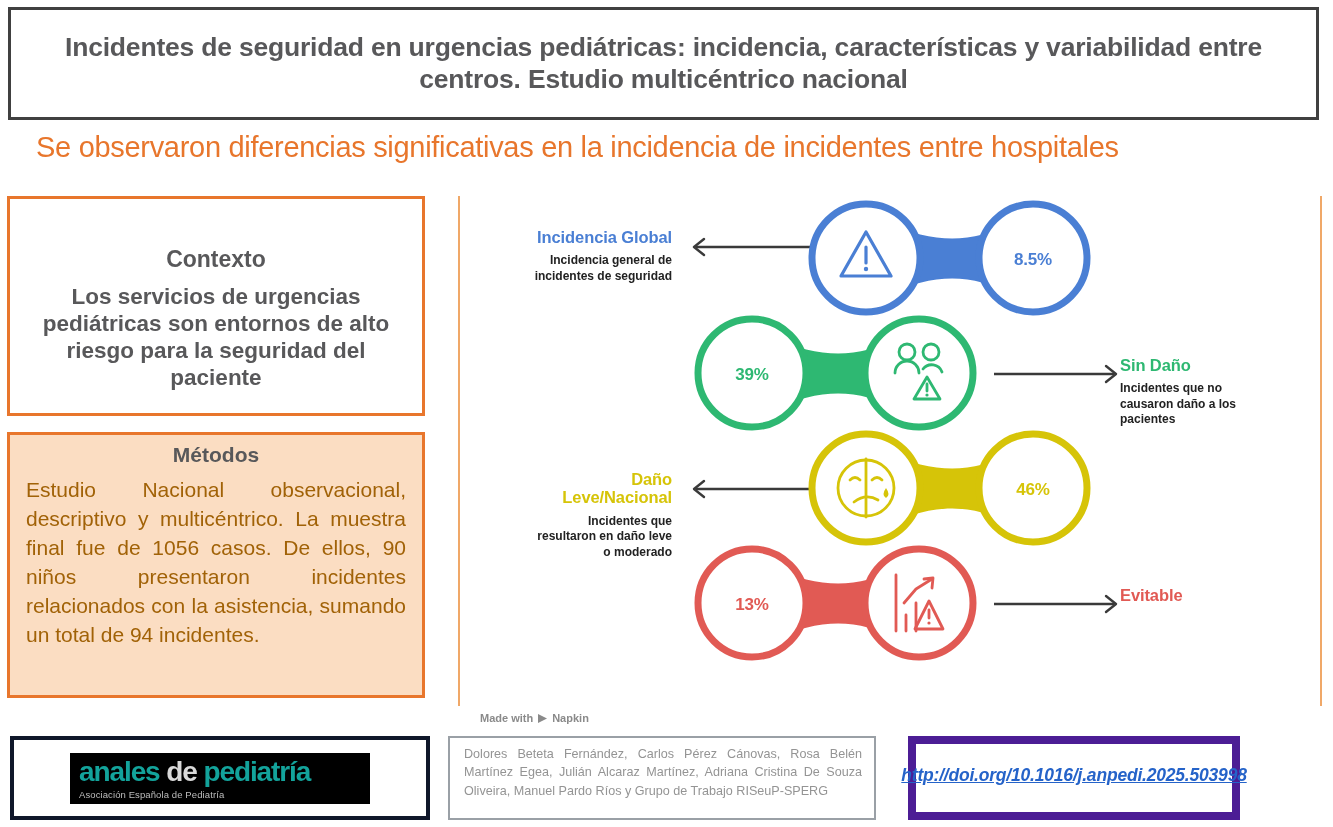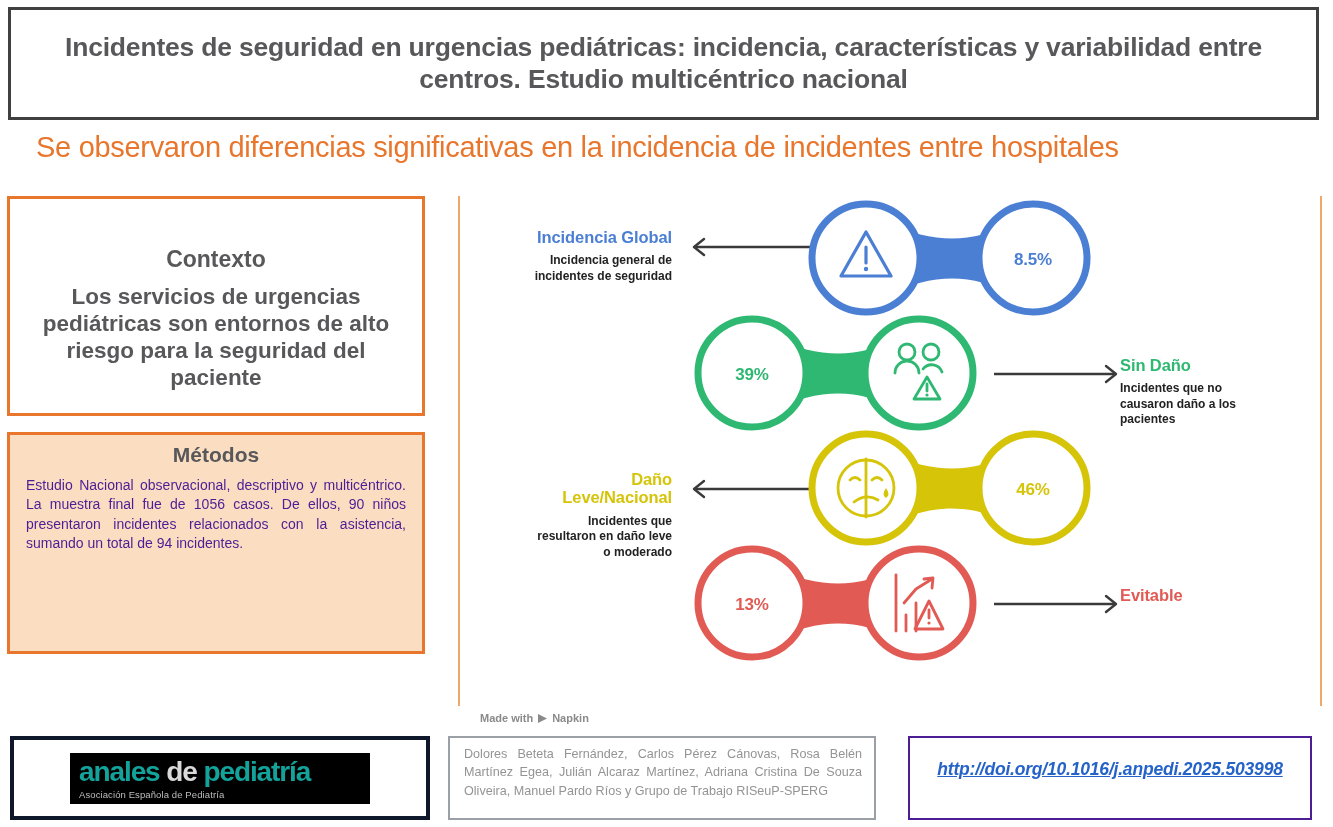"Métodos" .met-box { height: 222px -> 266px }
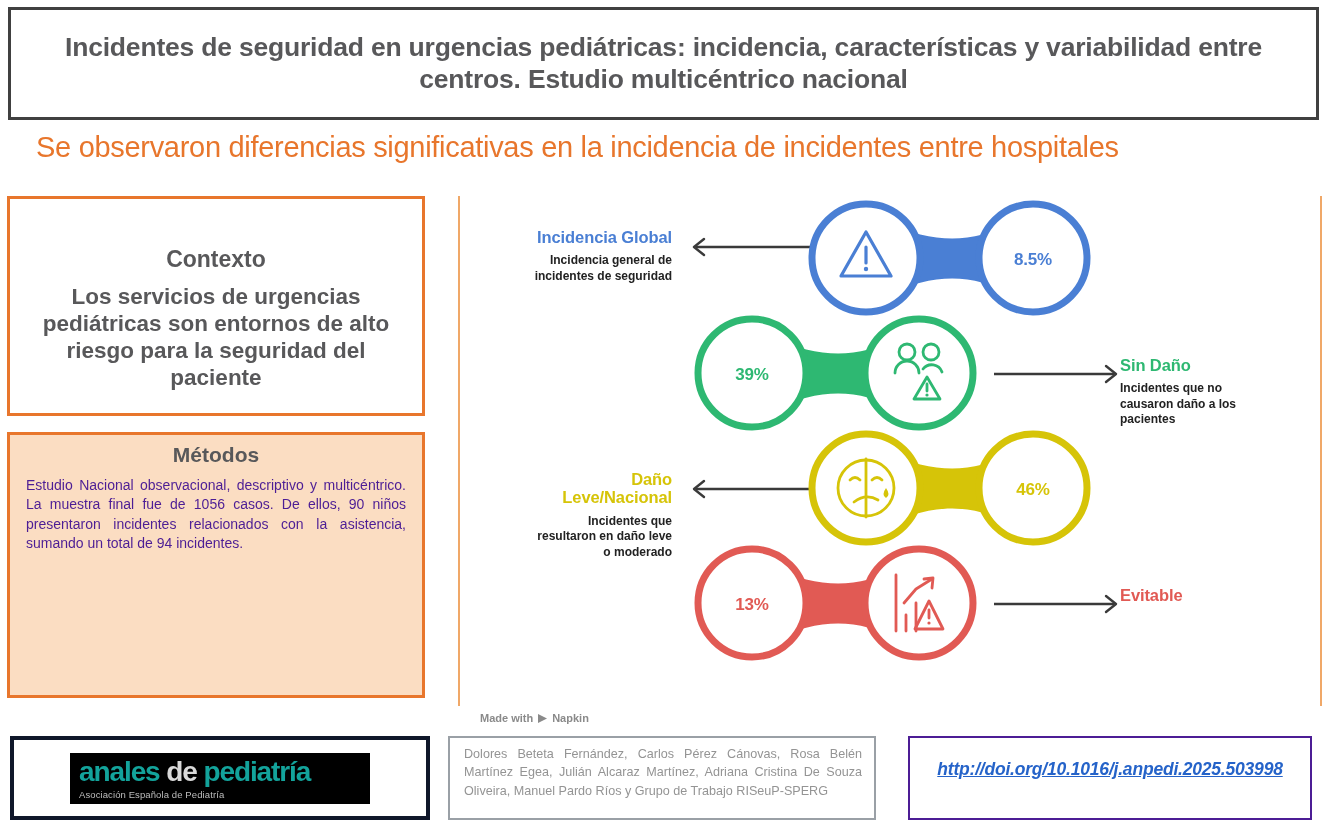"Estudio Nacional observacional," .met-body { color: #4c1d95 -> #a16207; font-size: 14px -> 21px }
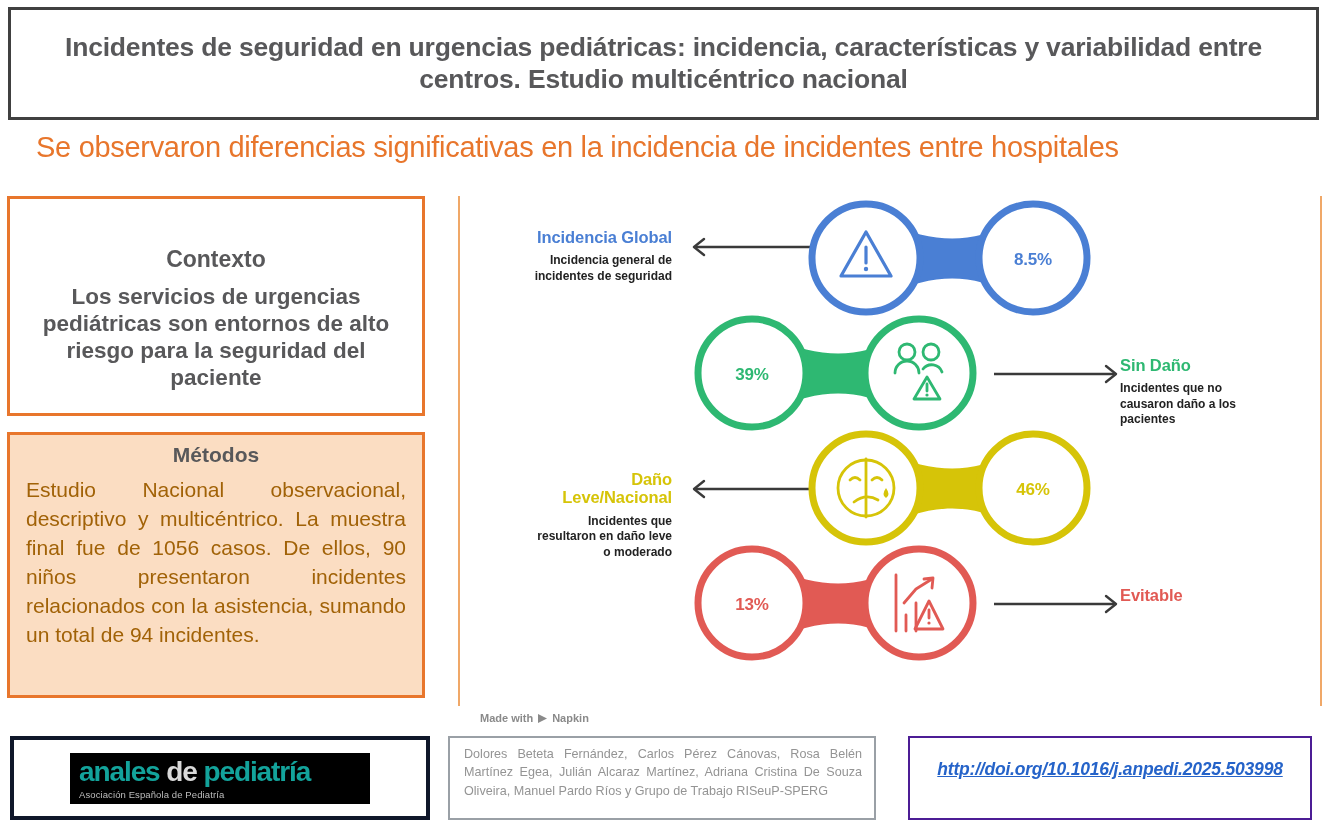"http://doi.org/10.1016/j.anpedi.2025.503" .foot-doi { border: 2px solid #4c1d95 -> 8px solid #4c1d95; width: 404px -> 332px }
